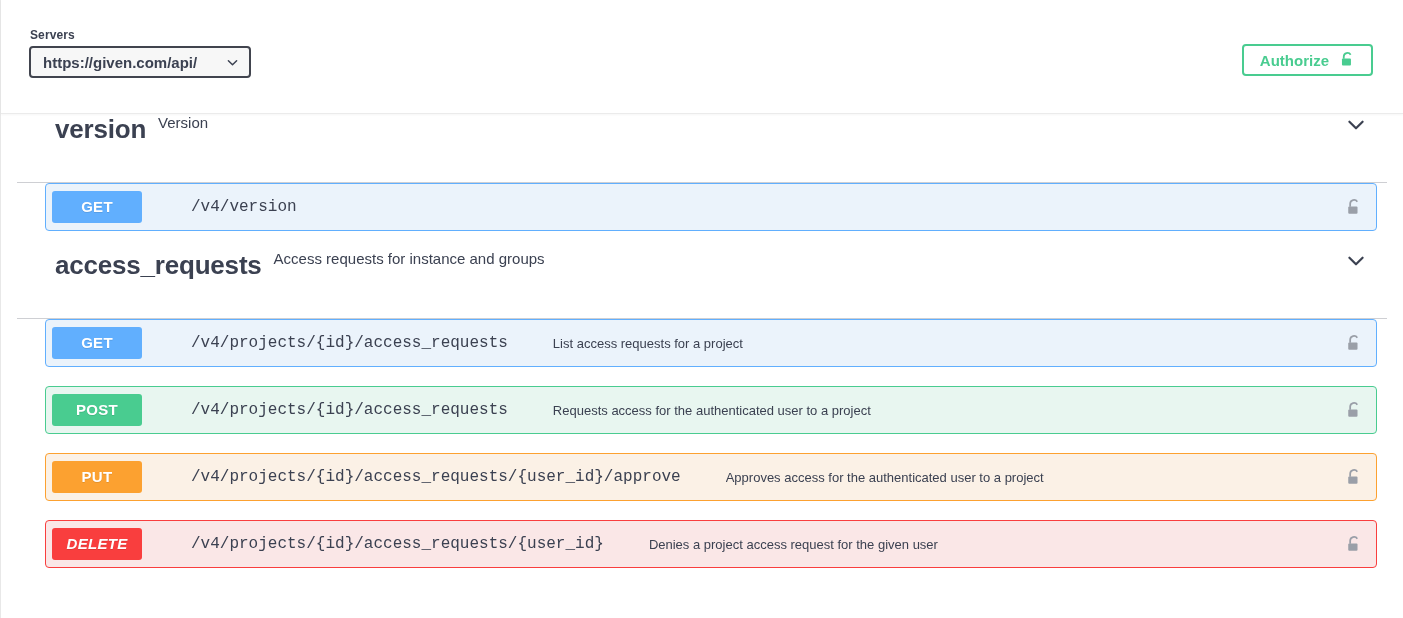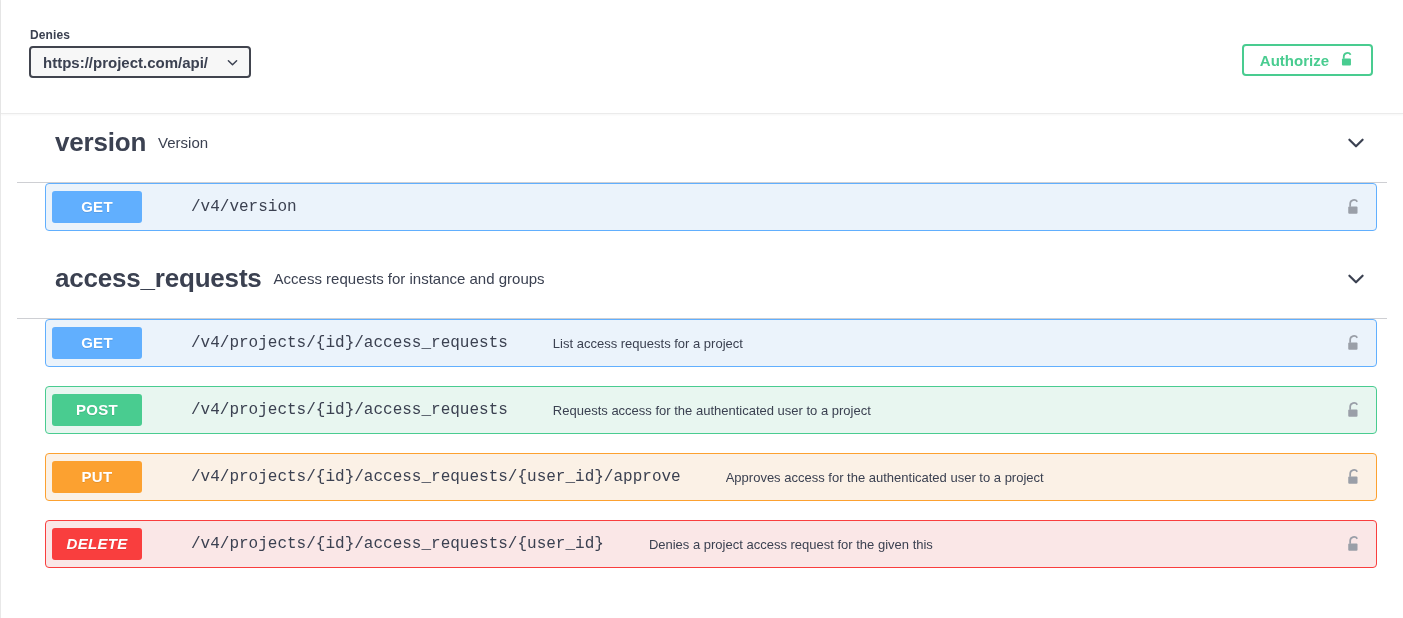"Denies" label.servers-label { text: Denies -> Servers }
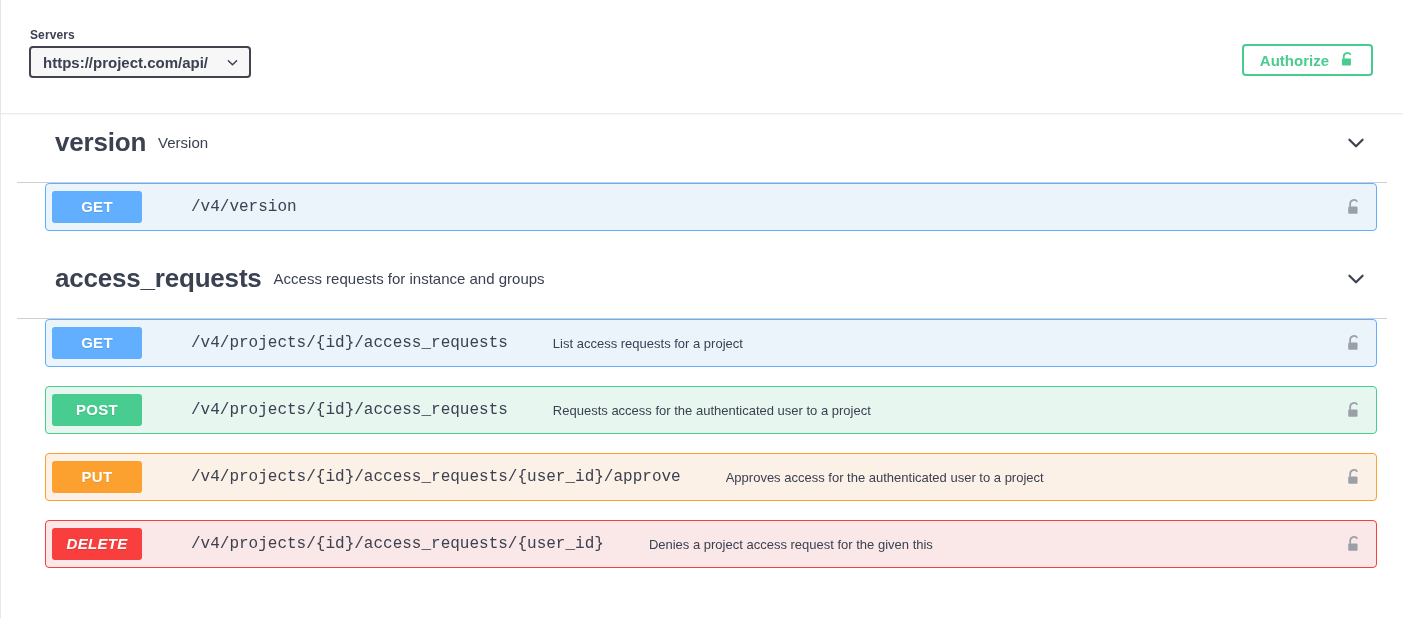"https://project.com/api/" span { text: https://project.com/api/ -> https://given.com/api/ }
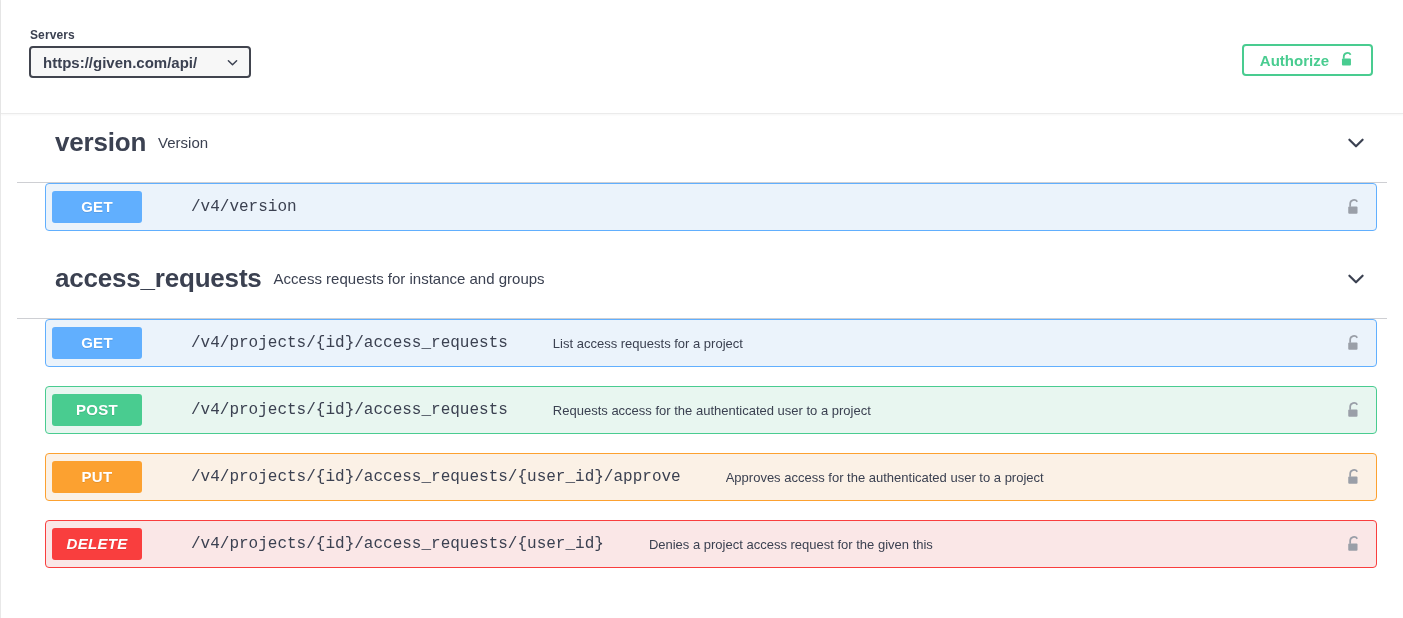"version" .opblock-tag { align-items: center -> none }
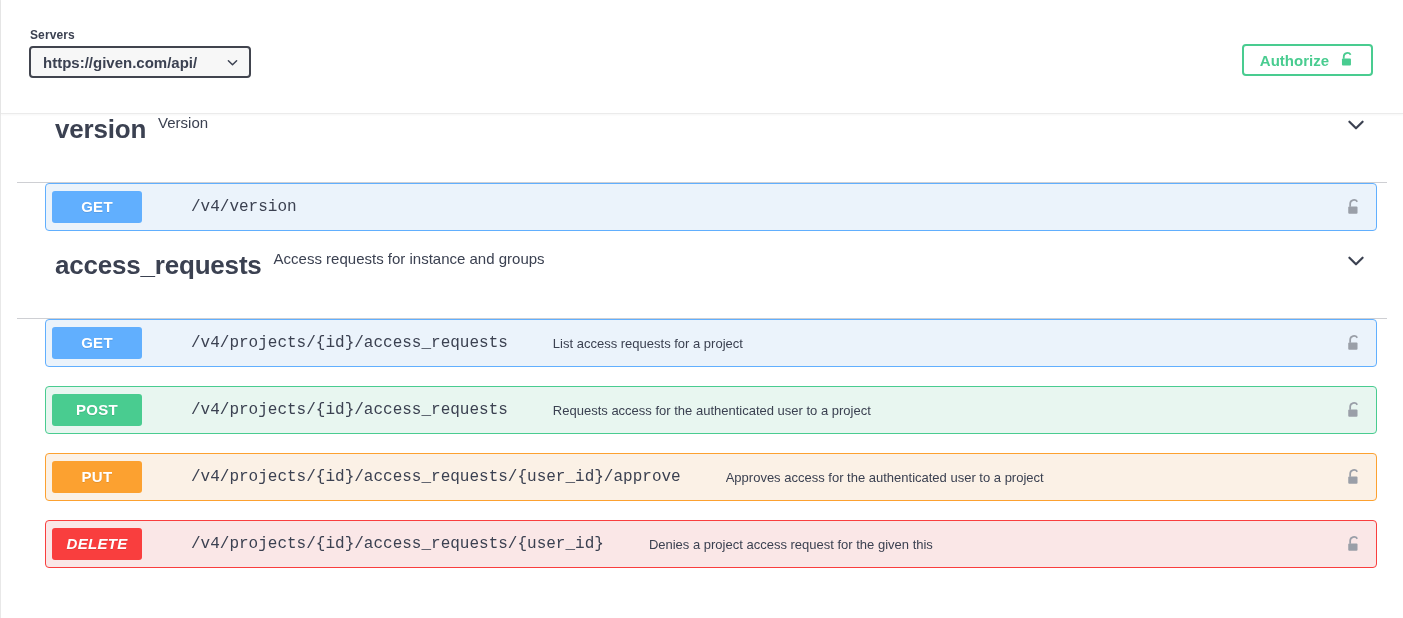"Denies a project access request" span.opblock-summary-description { text: this -> user }
